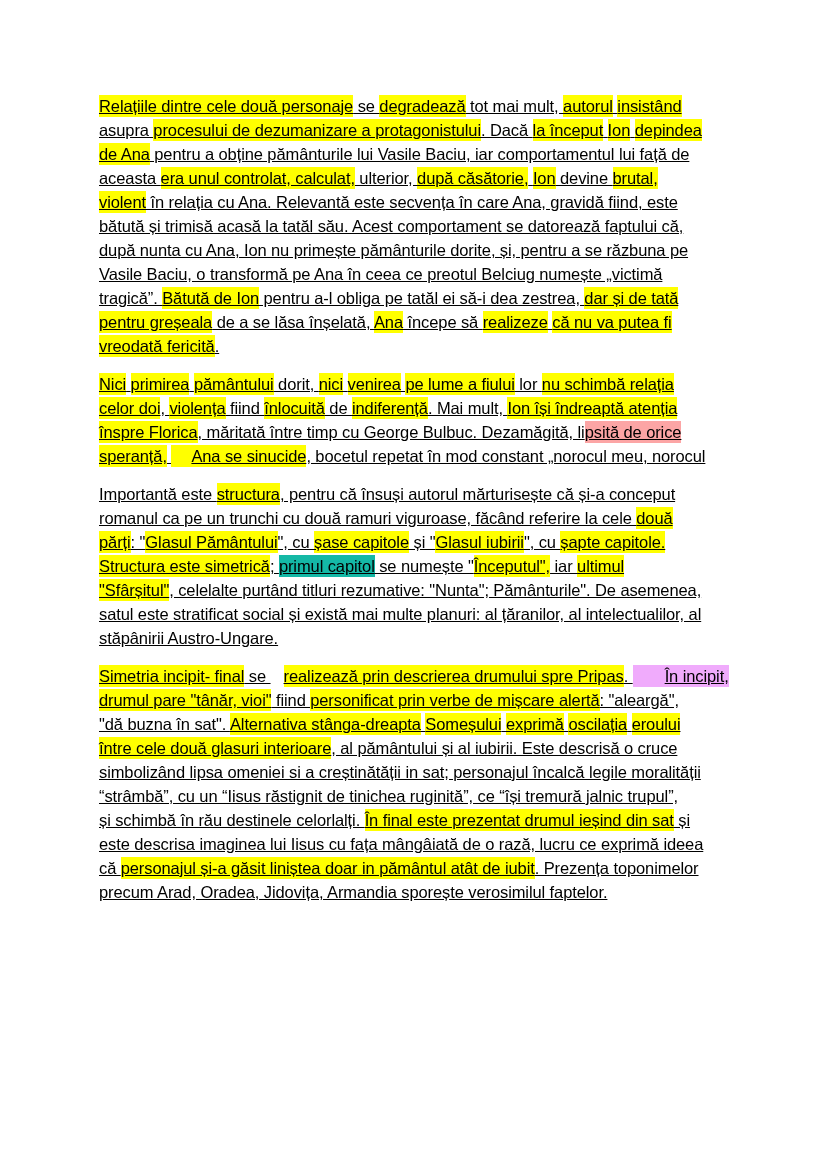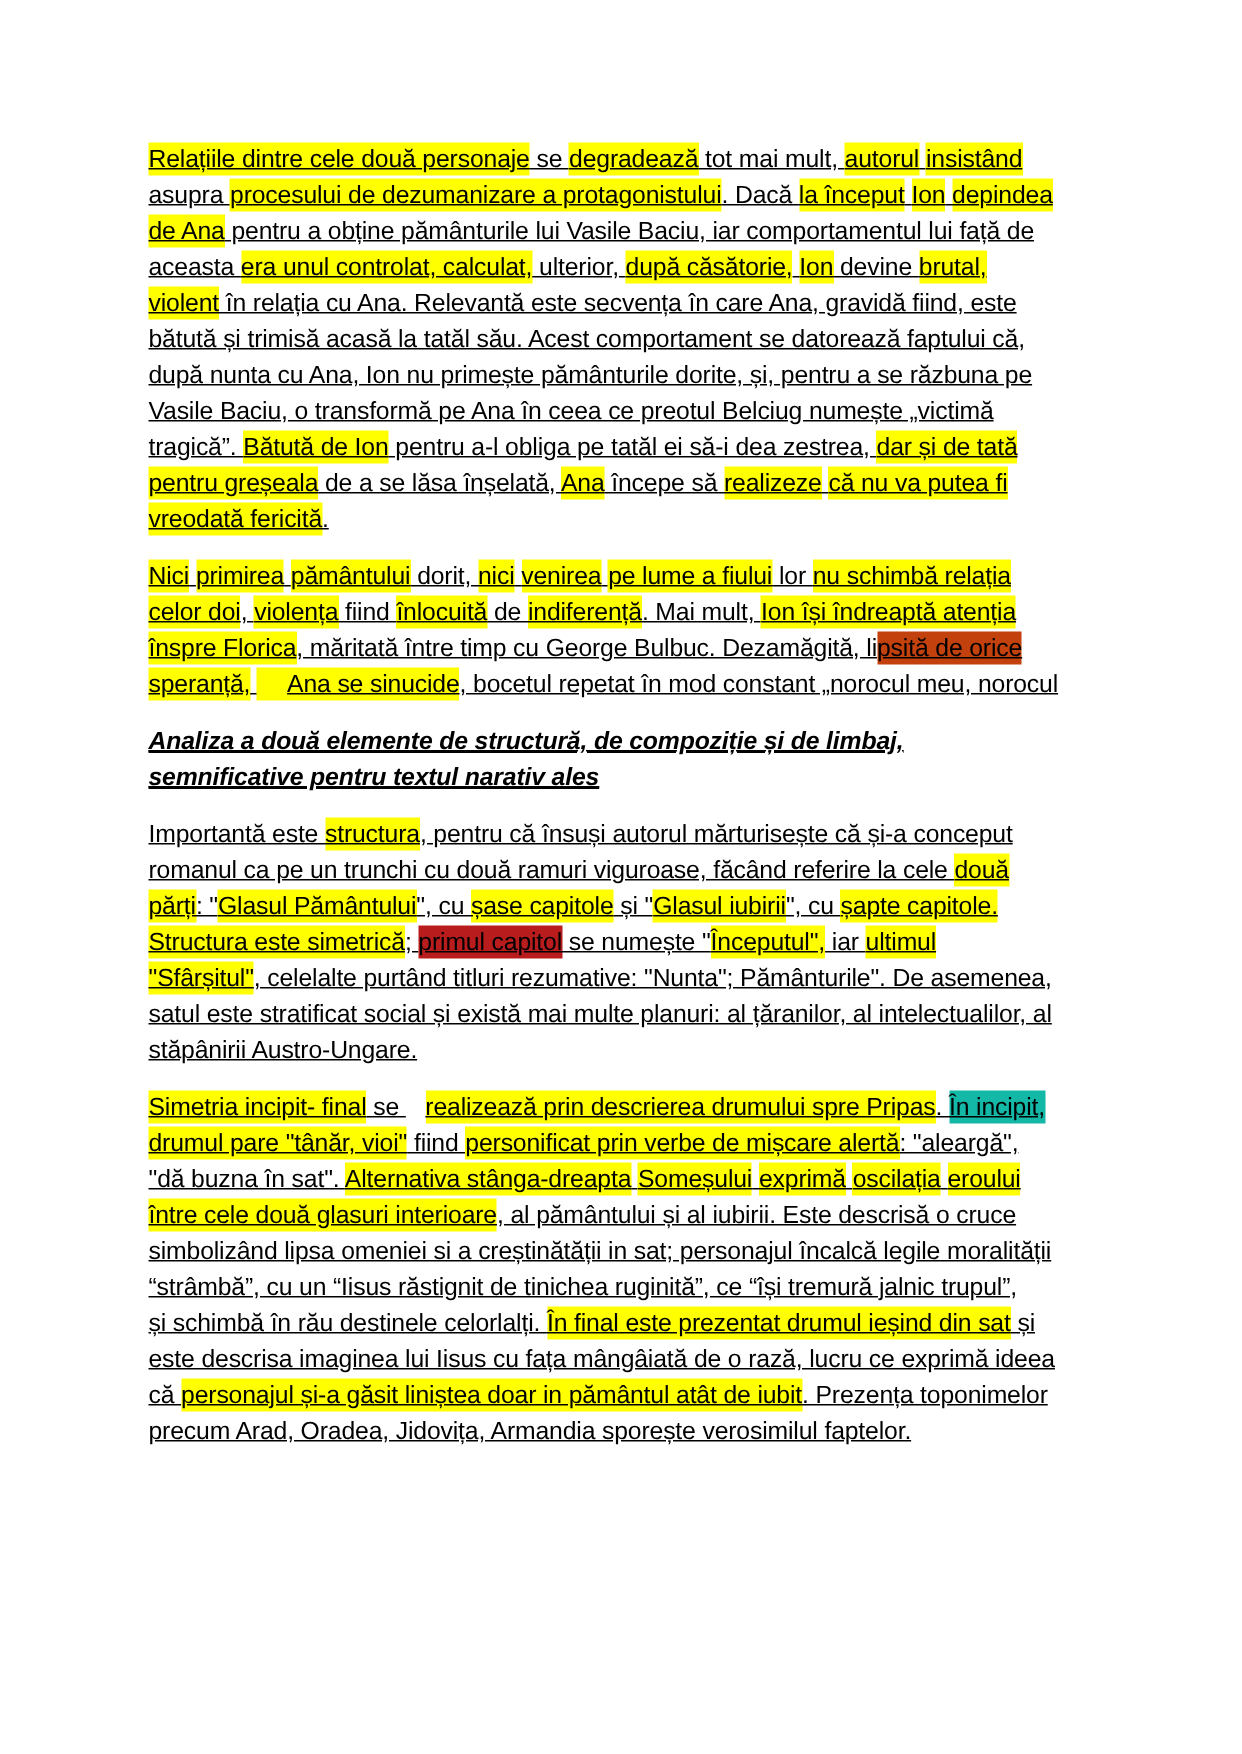"psită de orice" span.hl { background: #c2410c -> #fca5a5 }
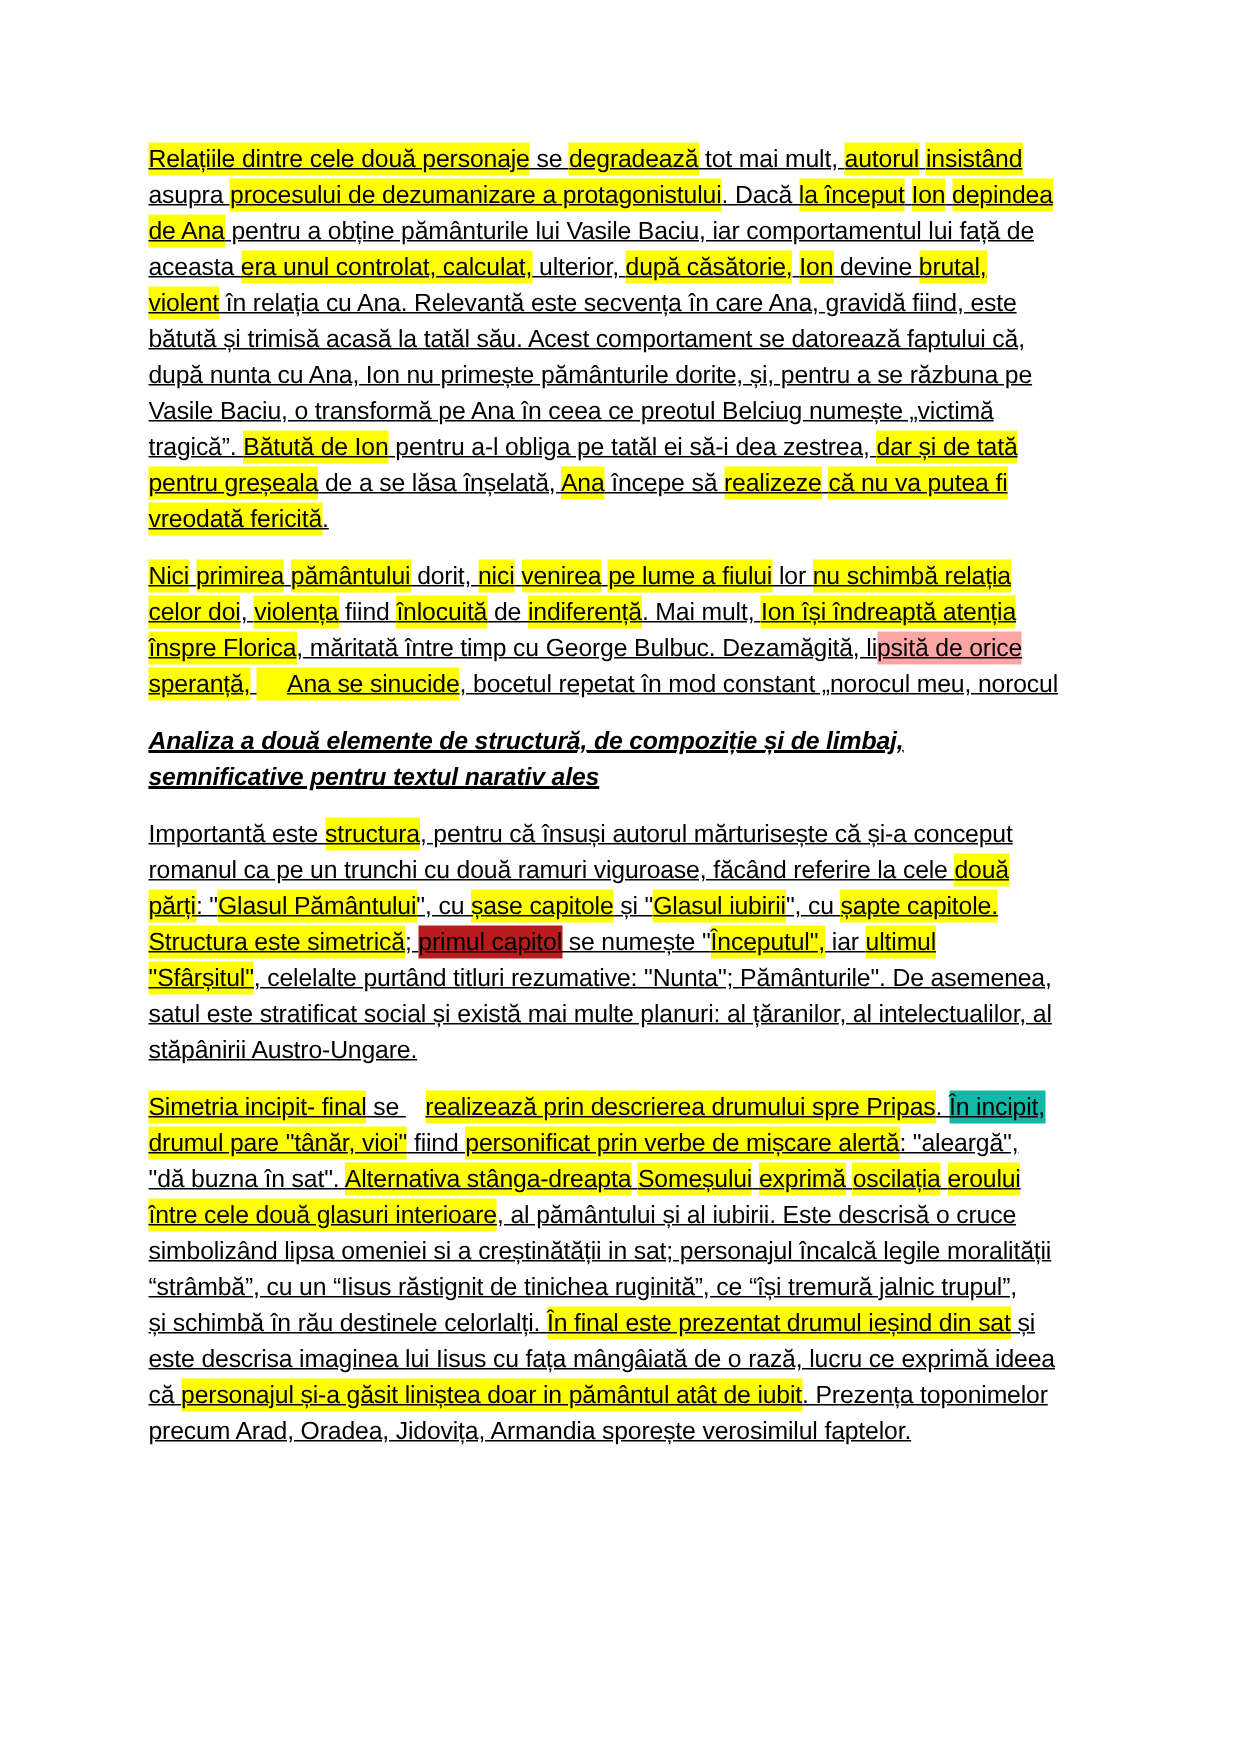"Analiza a două elemente de" div.para { html: <div> <div><span>Analiza a două elemente de structură, de compoziție și de limbaj,</span></div> <div><span>semnificative pentru textul narativ ales</span></div> </div> -> none }
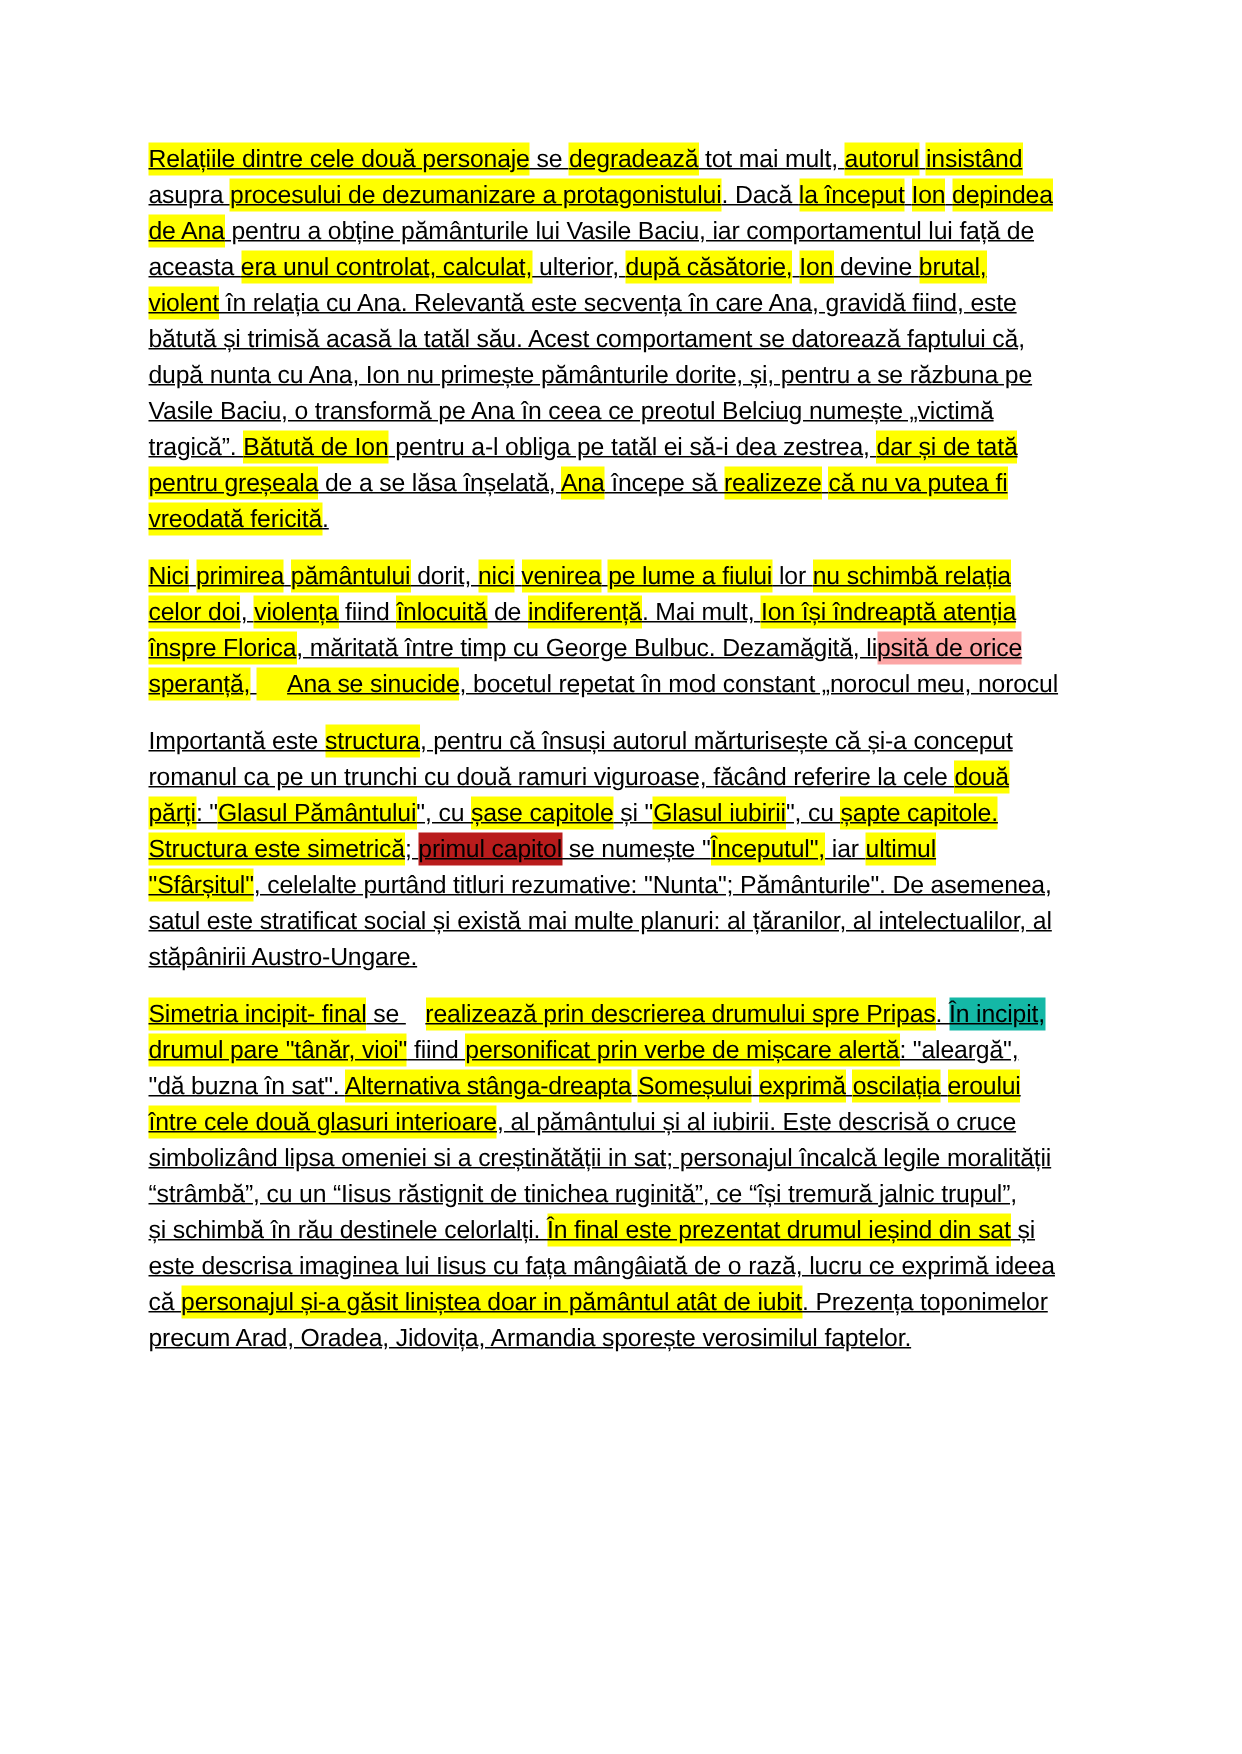"primul capitol" span.hl { background: #b91c1c -> #14b8a6 }
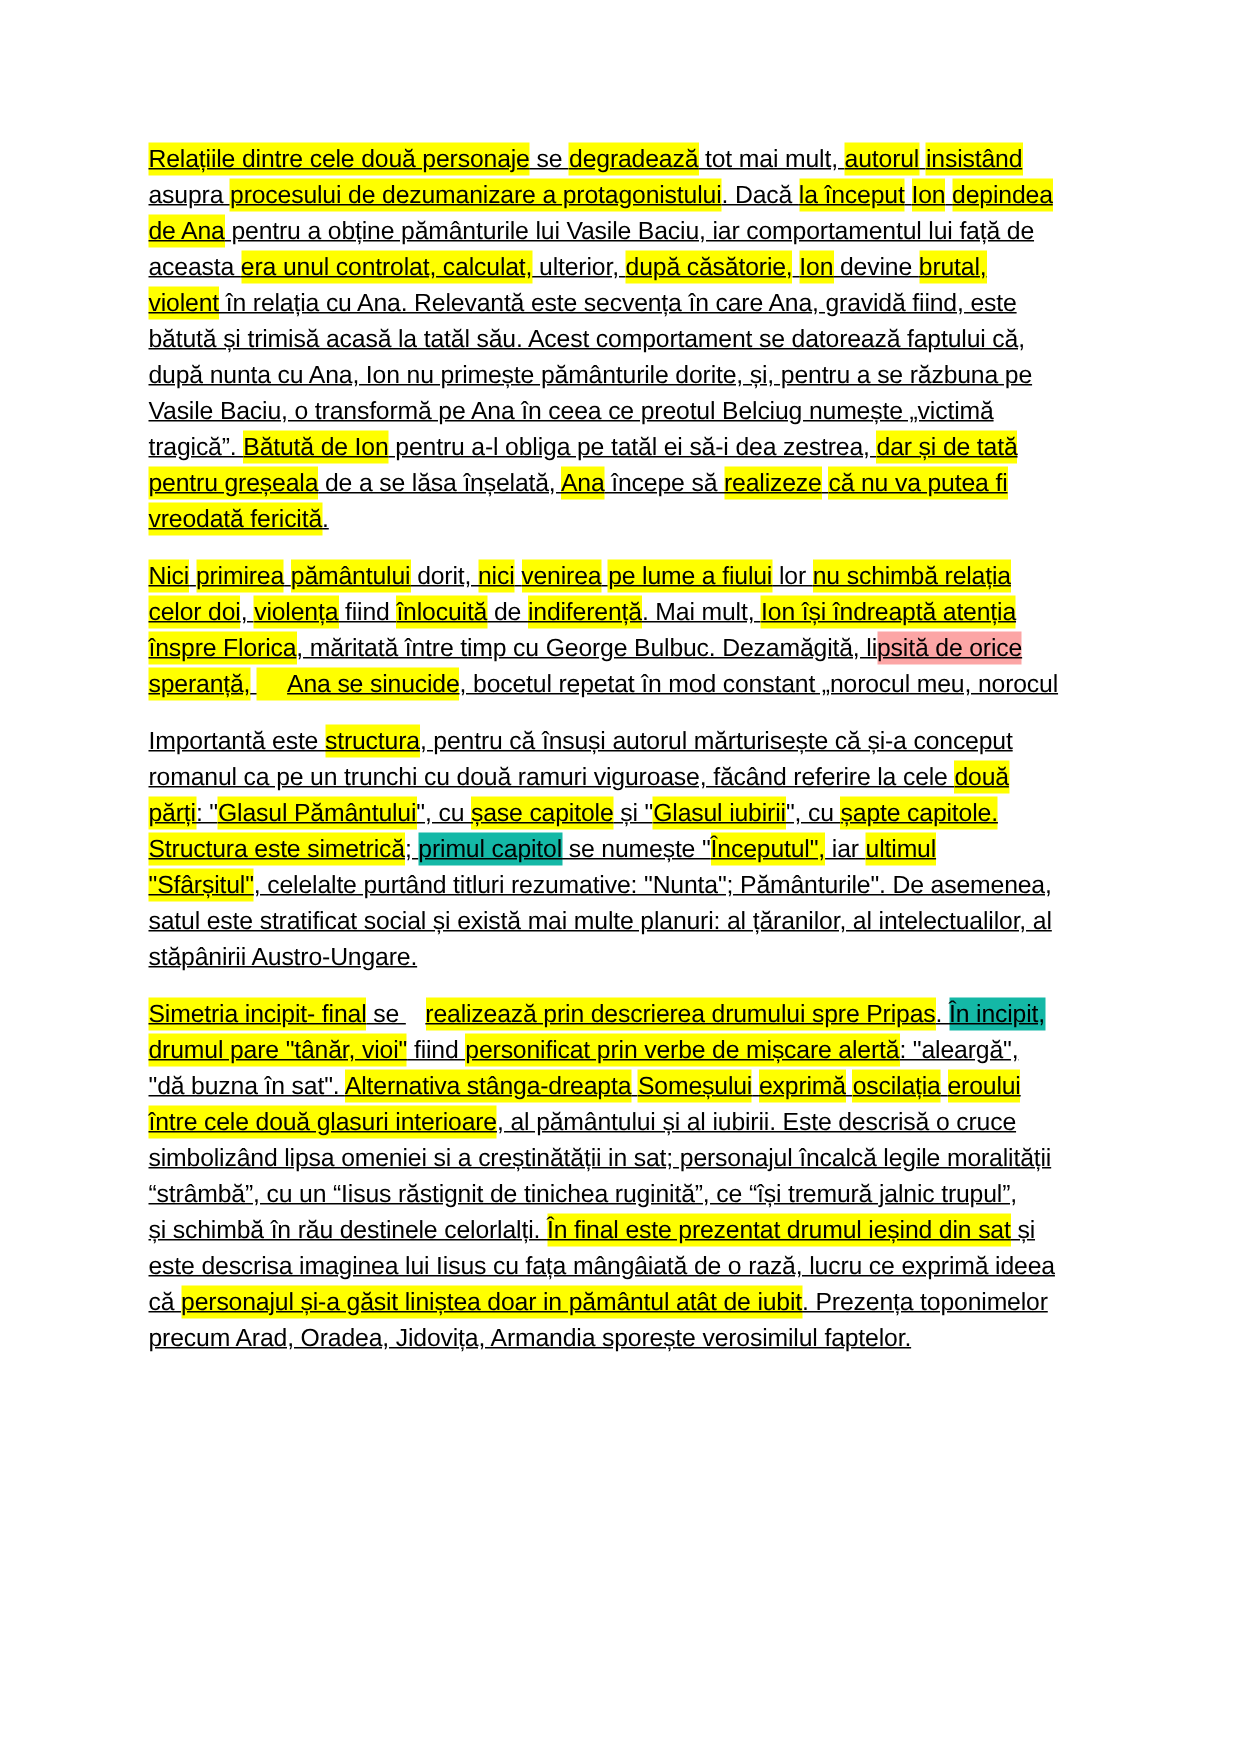"În incipit," span.hl { background: #14b8a6 -> #f0abfc; padding-left: none -> 32px }
